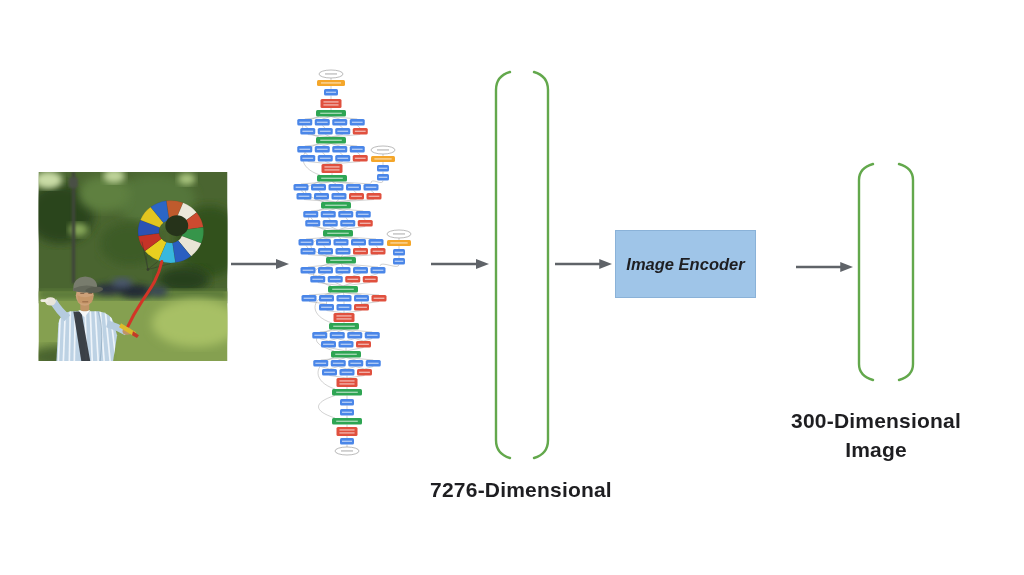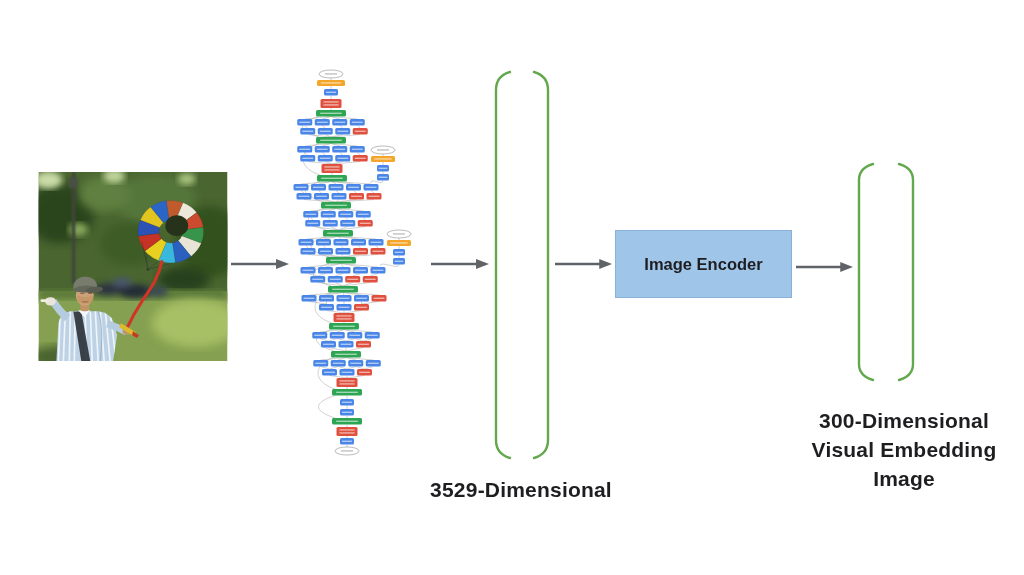"Image Encoder" #encoder { font-style: none -> italic; width: 177px -> 141px }
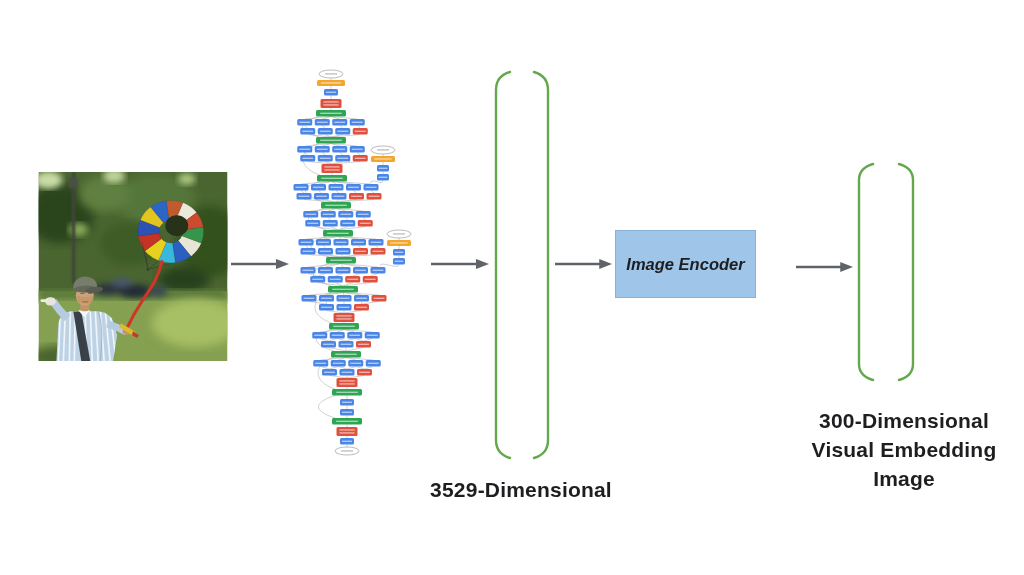"300-Dimensional" #label-embedding { left: 784px -> 756px }
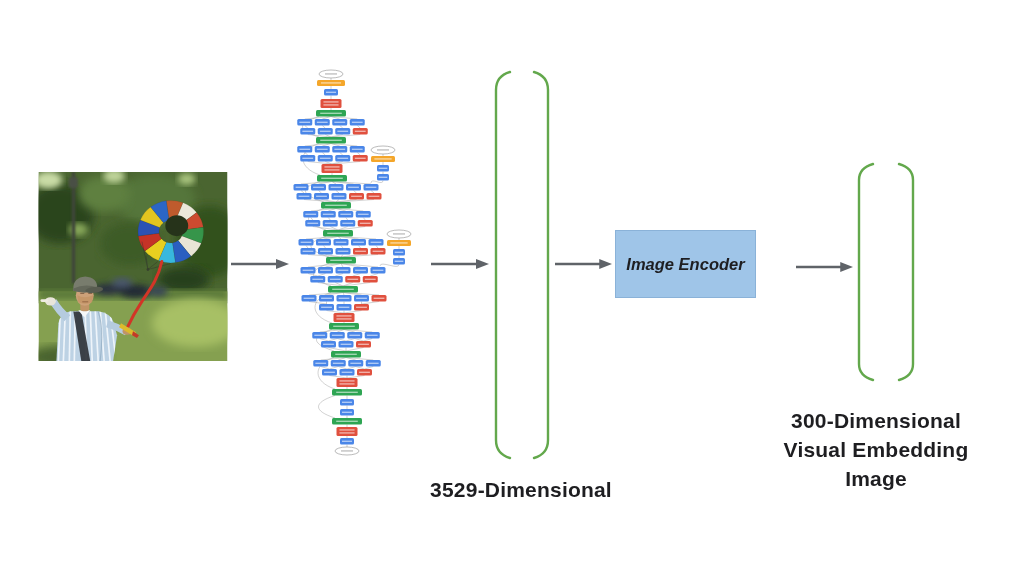"Visual Embedding" div { html: <div>Visual Embedding</div> -> none }
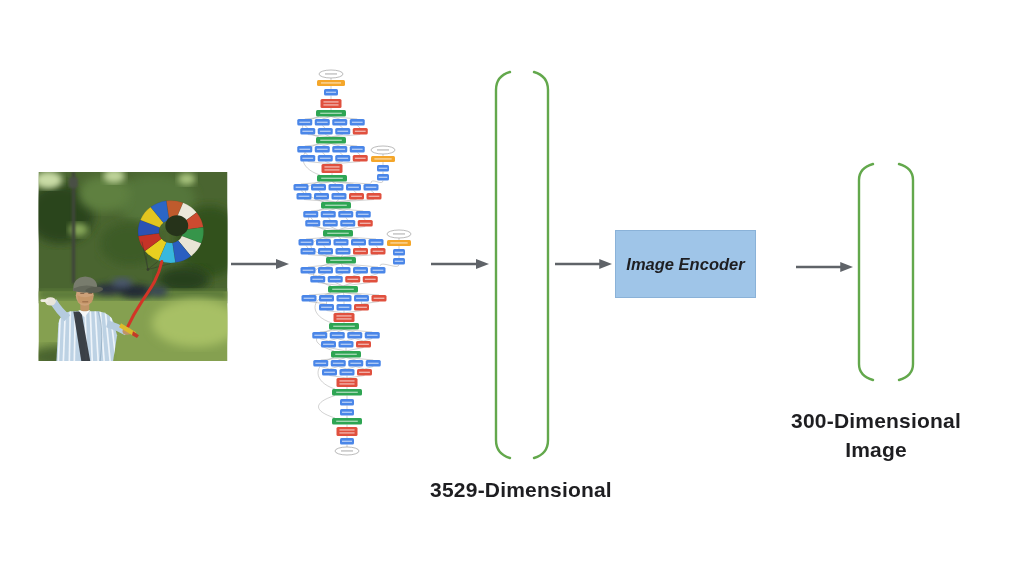"3529-Dimensional" div { text: 3529-Dimensional -> 7276-Dimensional }
